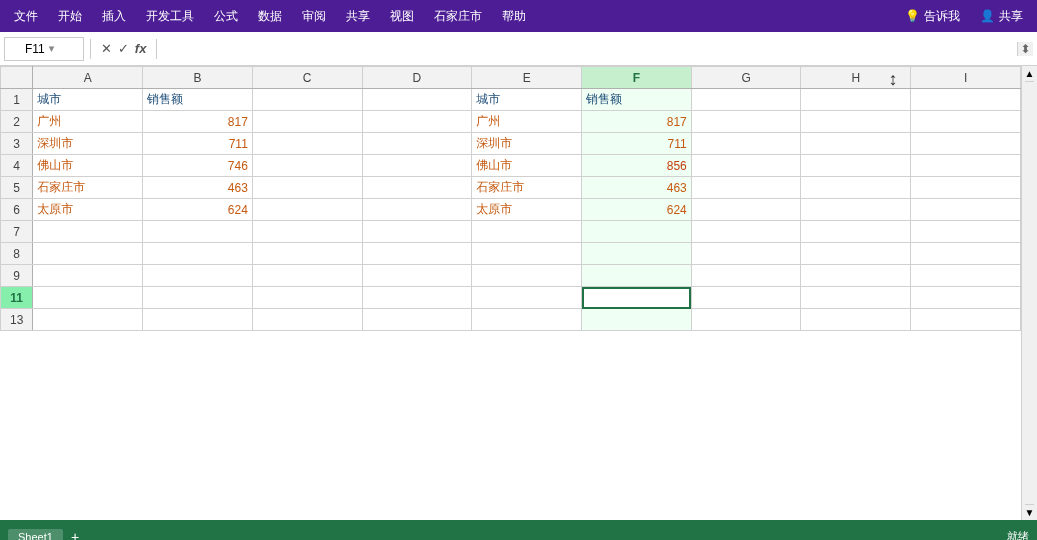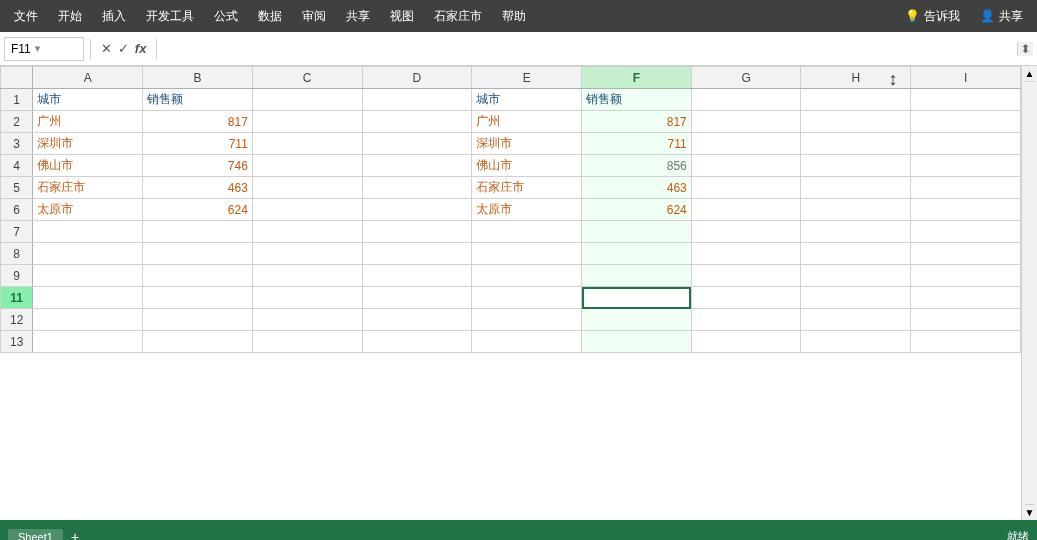"文件" .menu-bar { background: #404040 -> #4c1d95 }
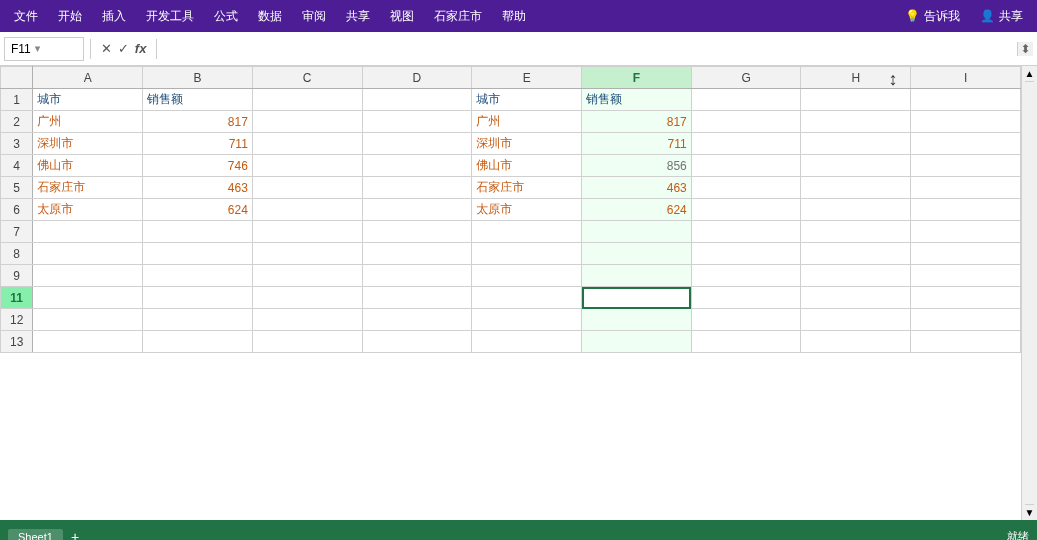"F11" .cell-ref-box { padding: 0 6px -> 0 20px }
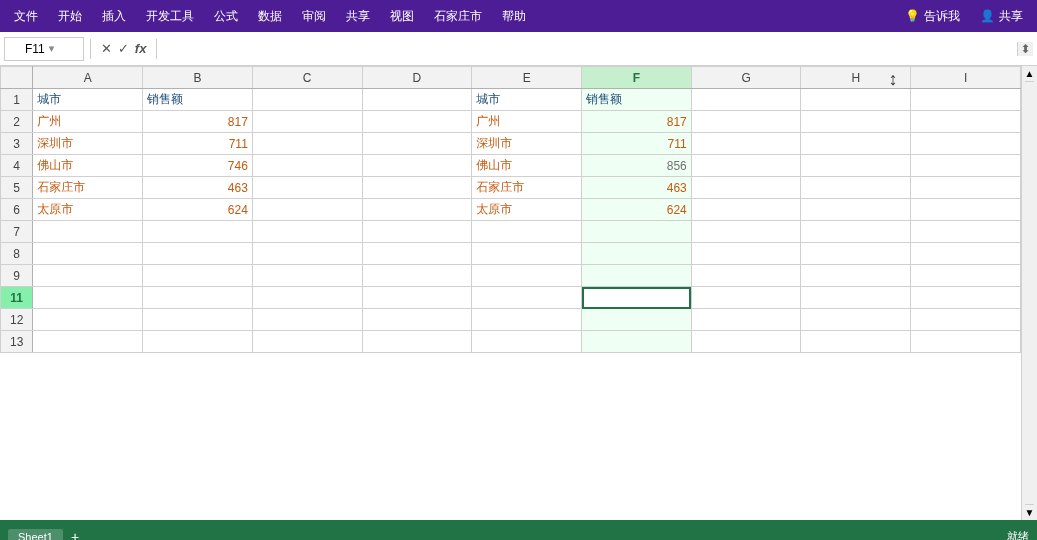"856" td { color: #737373 -> #c2410c }
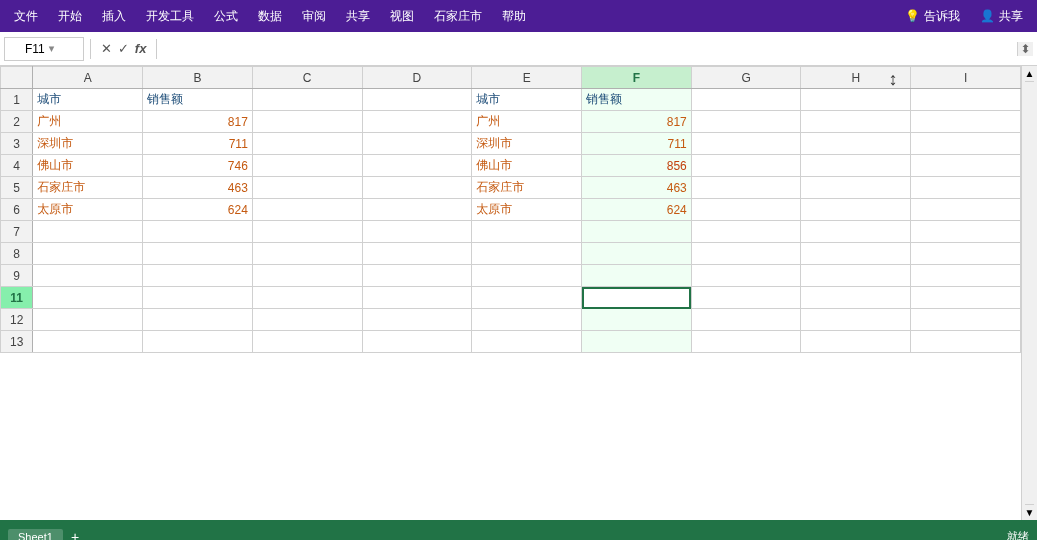"12" tr { html: <tr> <th>12</th> <td></td> <td></td> <td></td> <td></td> <td></td> <td></td> <td></td> <td></td> <td></td> </tr> -> none }
